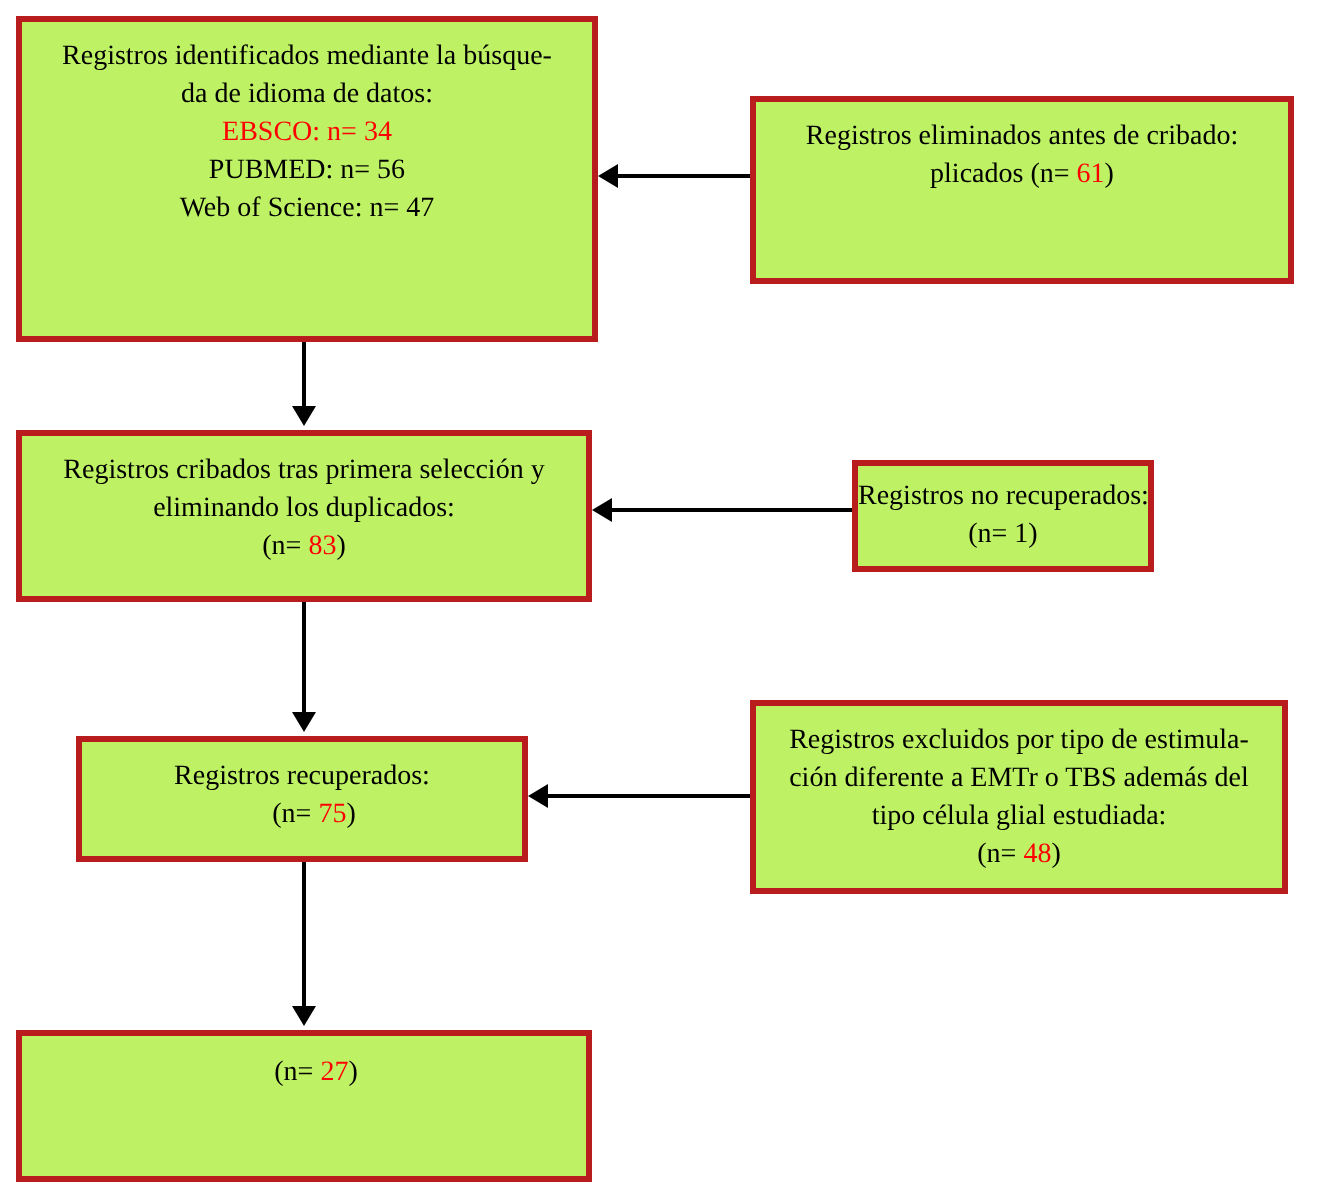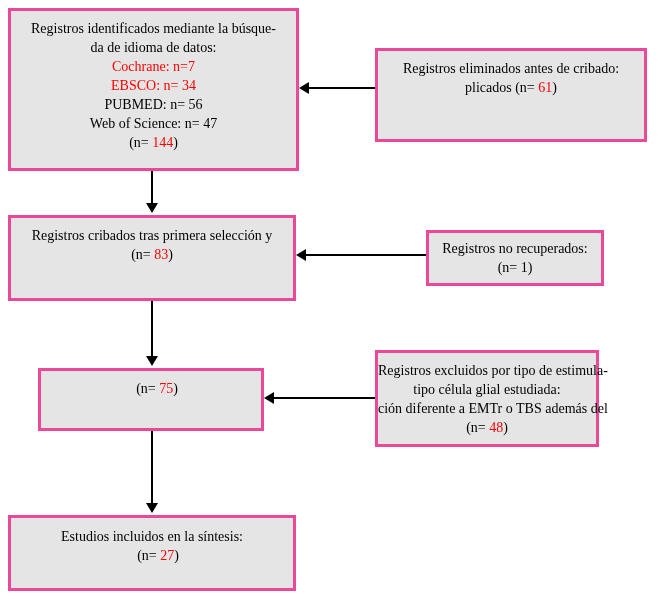"Registros identificados mediante la" .box { background: #e5e5e5 -> #bef264; border: 3px solid #ec4899 -> 3px solid #b91c1c }
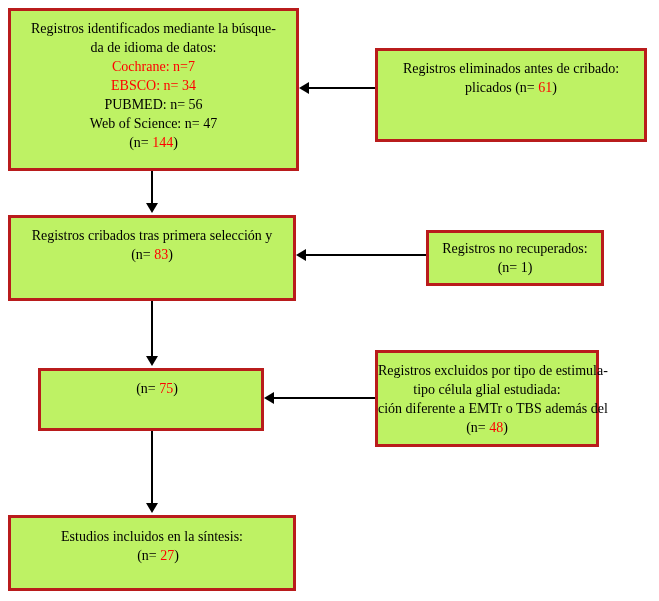"Cochrane: n=7" p.mt-sources { html: <p>Cochrane: n=7</p> -> none }
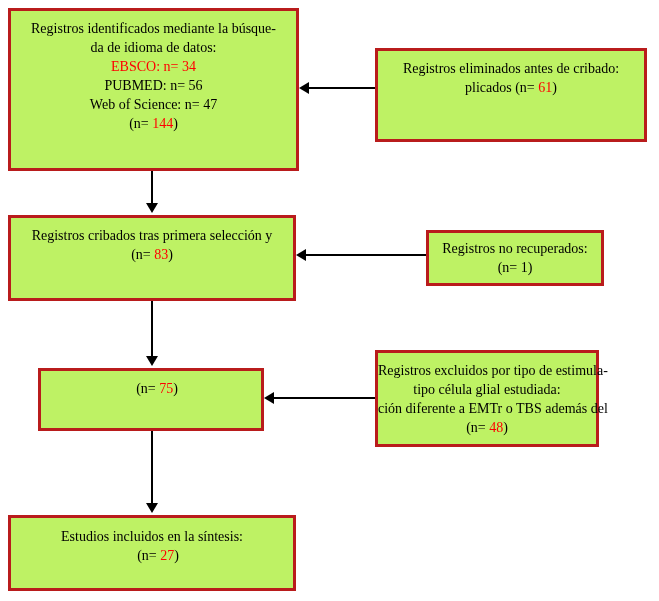"(n= 144)" p.mt-count-lg { html: <p><span>(n= </span><span>144</span><span>)</span></p> -> none }
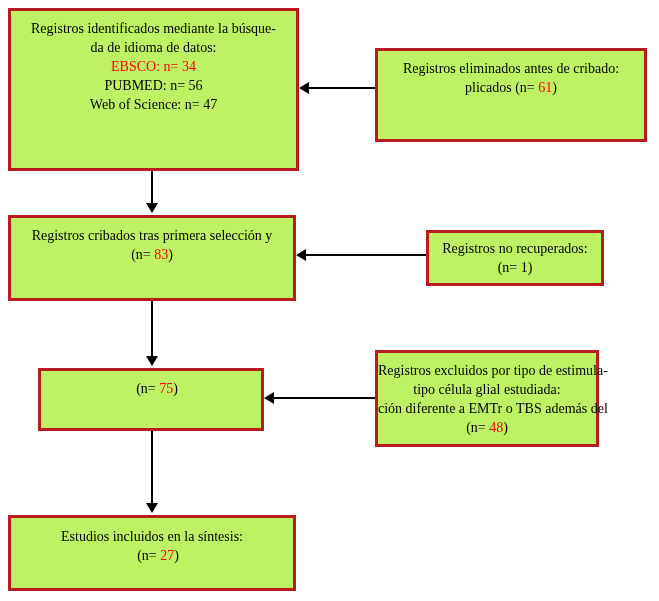"eliminando los duplicados:" p { html: none -> <p>eliminando los duplicados:</p> }
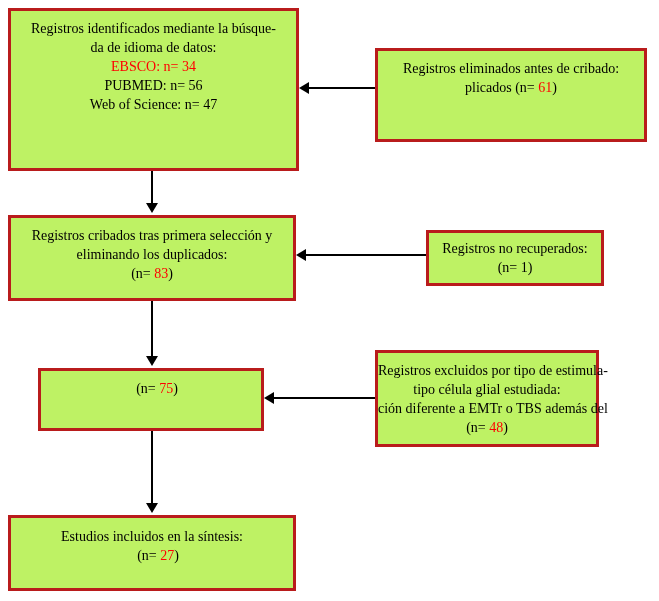"Registros no recuperados:" #box-notretrieved { width: 178px -> 151px }
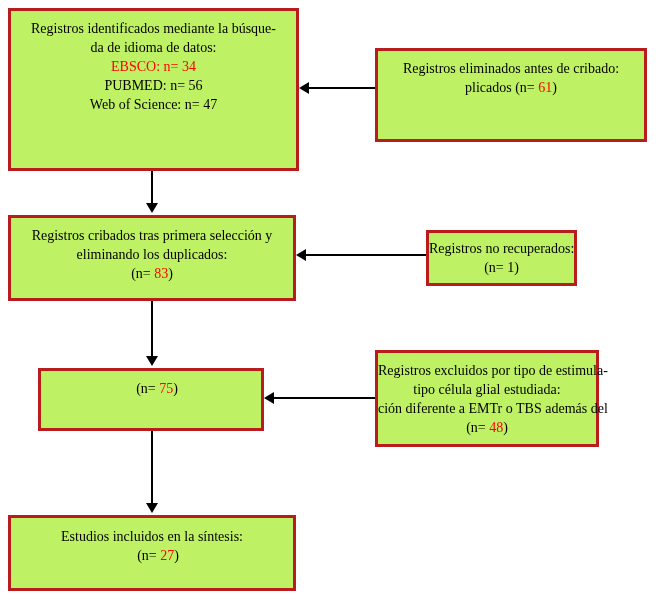"Registros excluidos por tipo de" #box-excluded { width: 224px -> 269px }
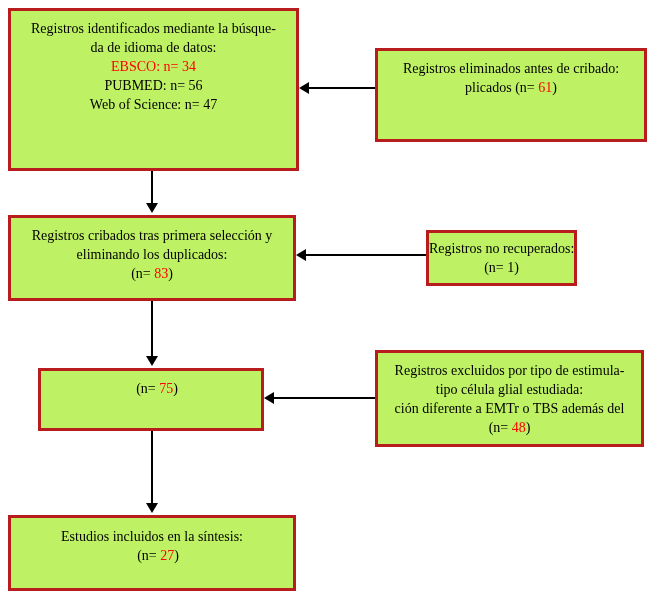"Registros recuperados:" p { html: none -> <p>Registros recuperados:</p> }
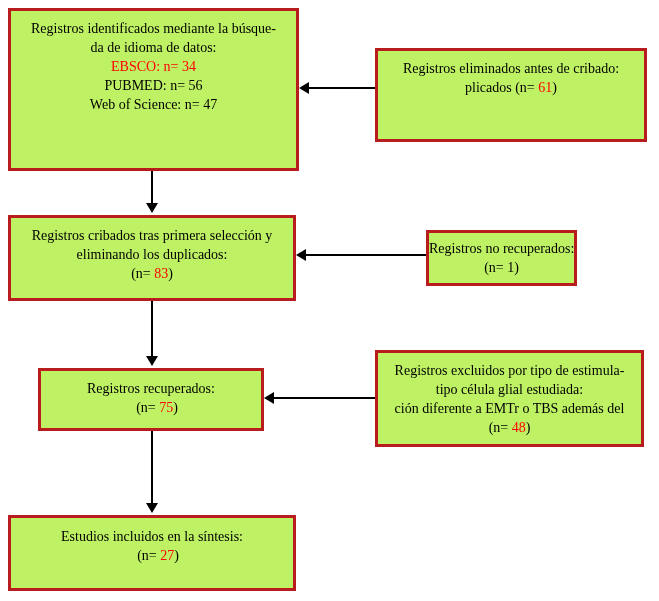"tipo célula glial estudiada:" p { order: before "ción diferente a EMTr o" -> after "ción diferente a EMTr o" }
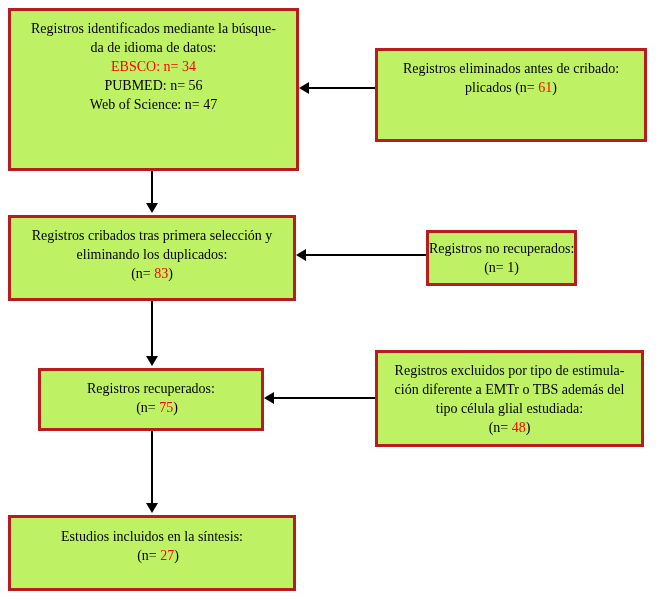"Estudios incluidos en la síntesis:" p { html: <p>Estudios incluidos en la síntesis:</p> -> none }
